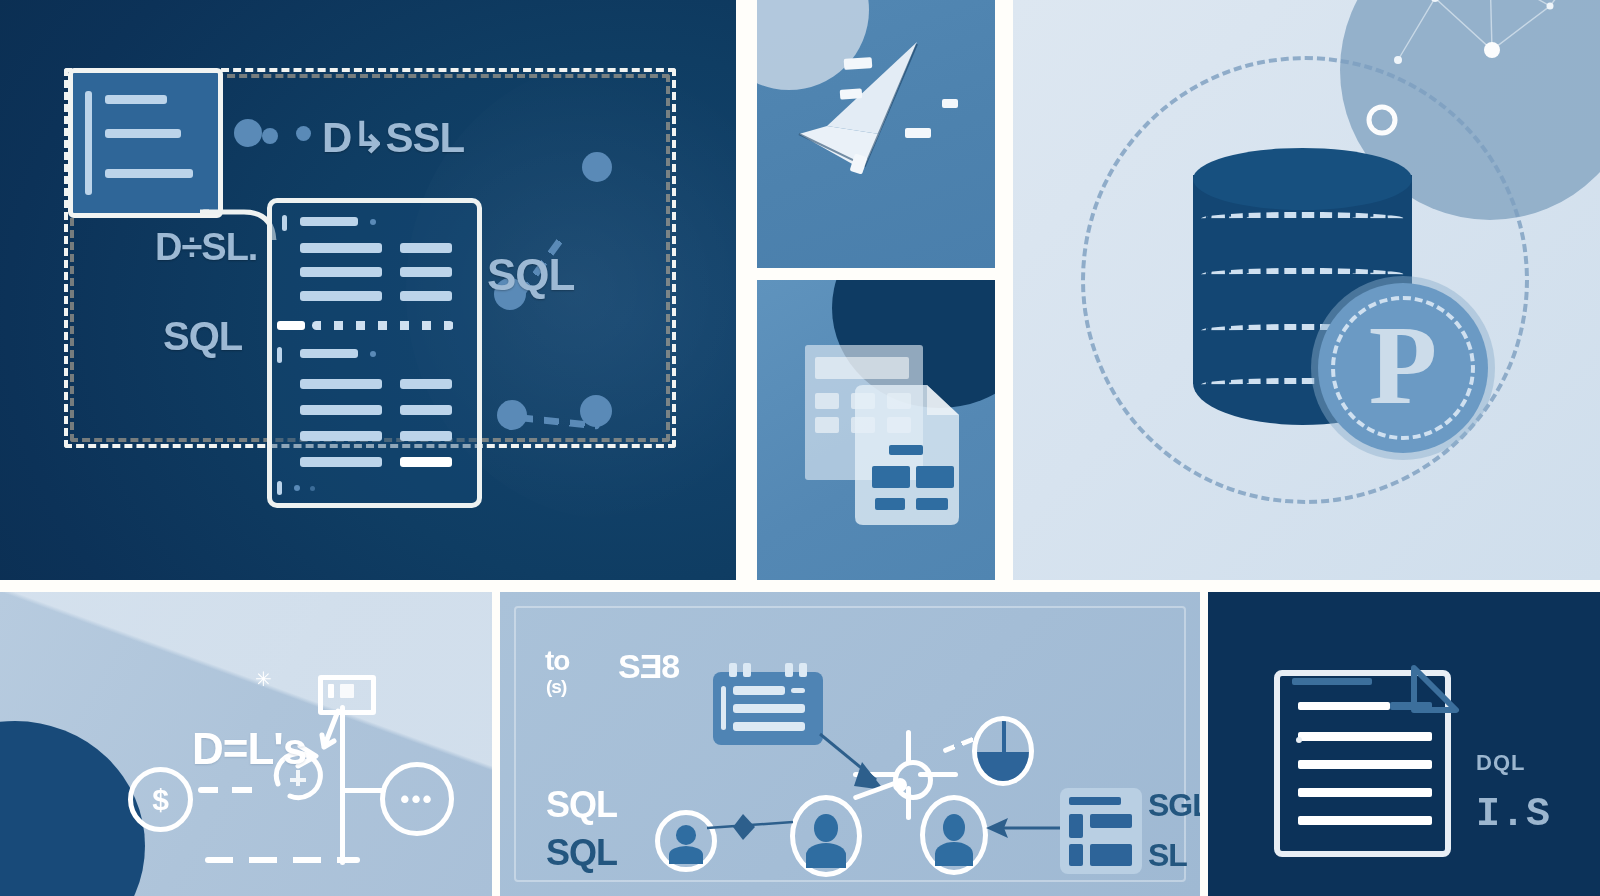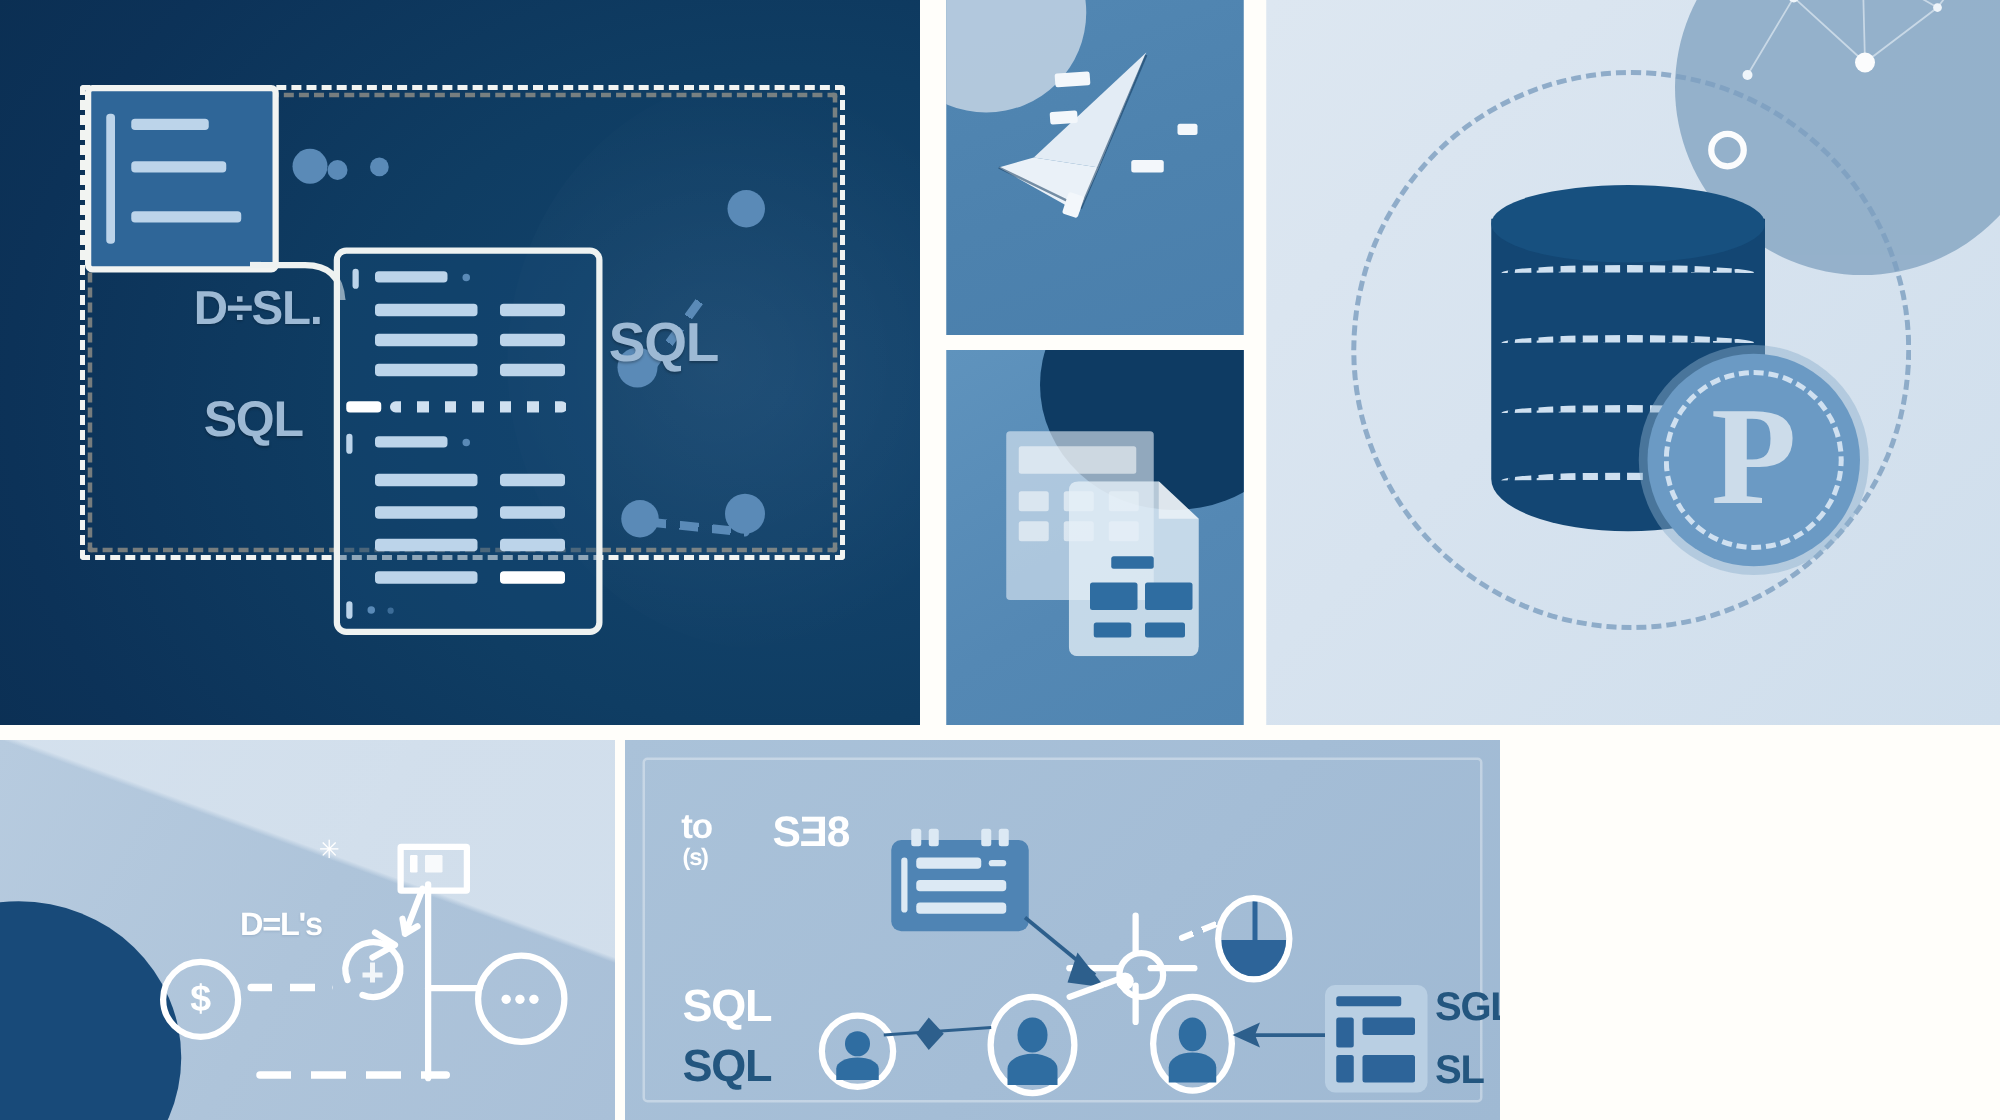"D↳SSL" div.gtext { html: none -> <div>D↳SSL</div> }
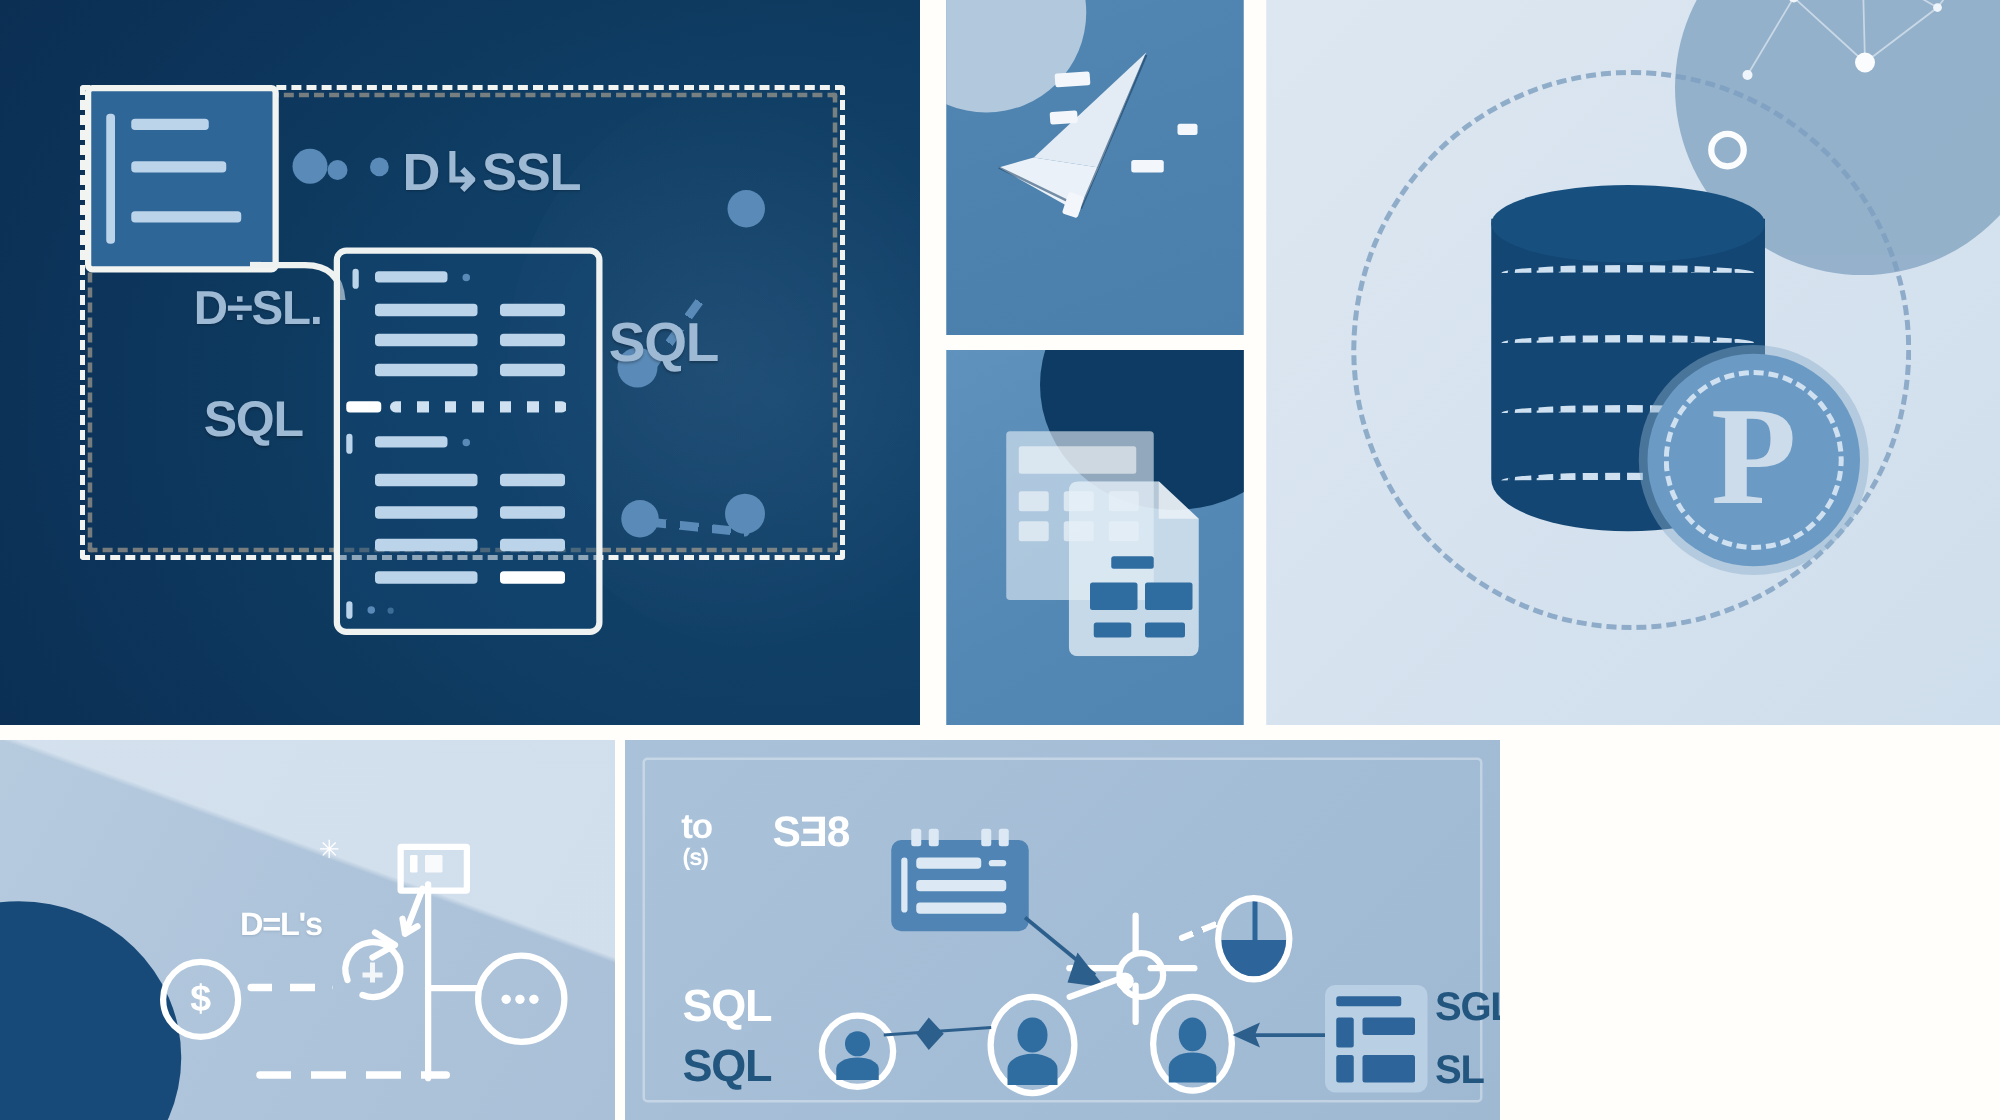"D=L's" div.etext { font-size: 26px -> 44px }
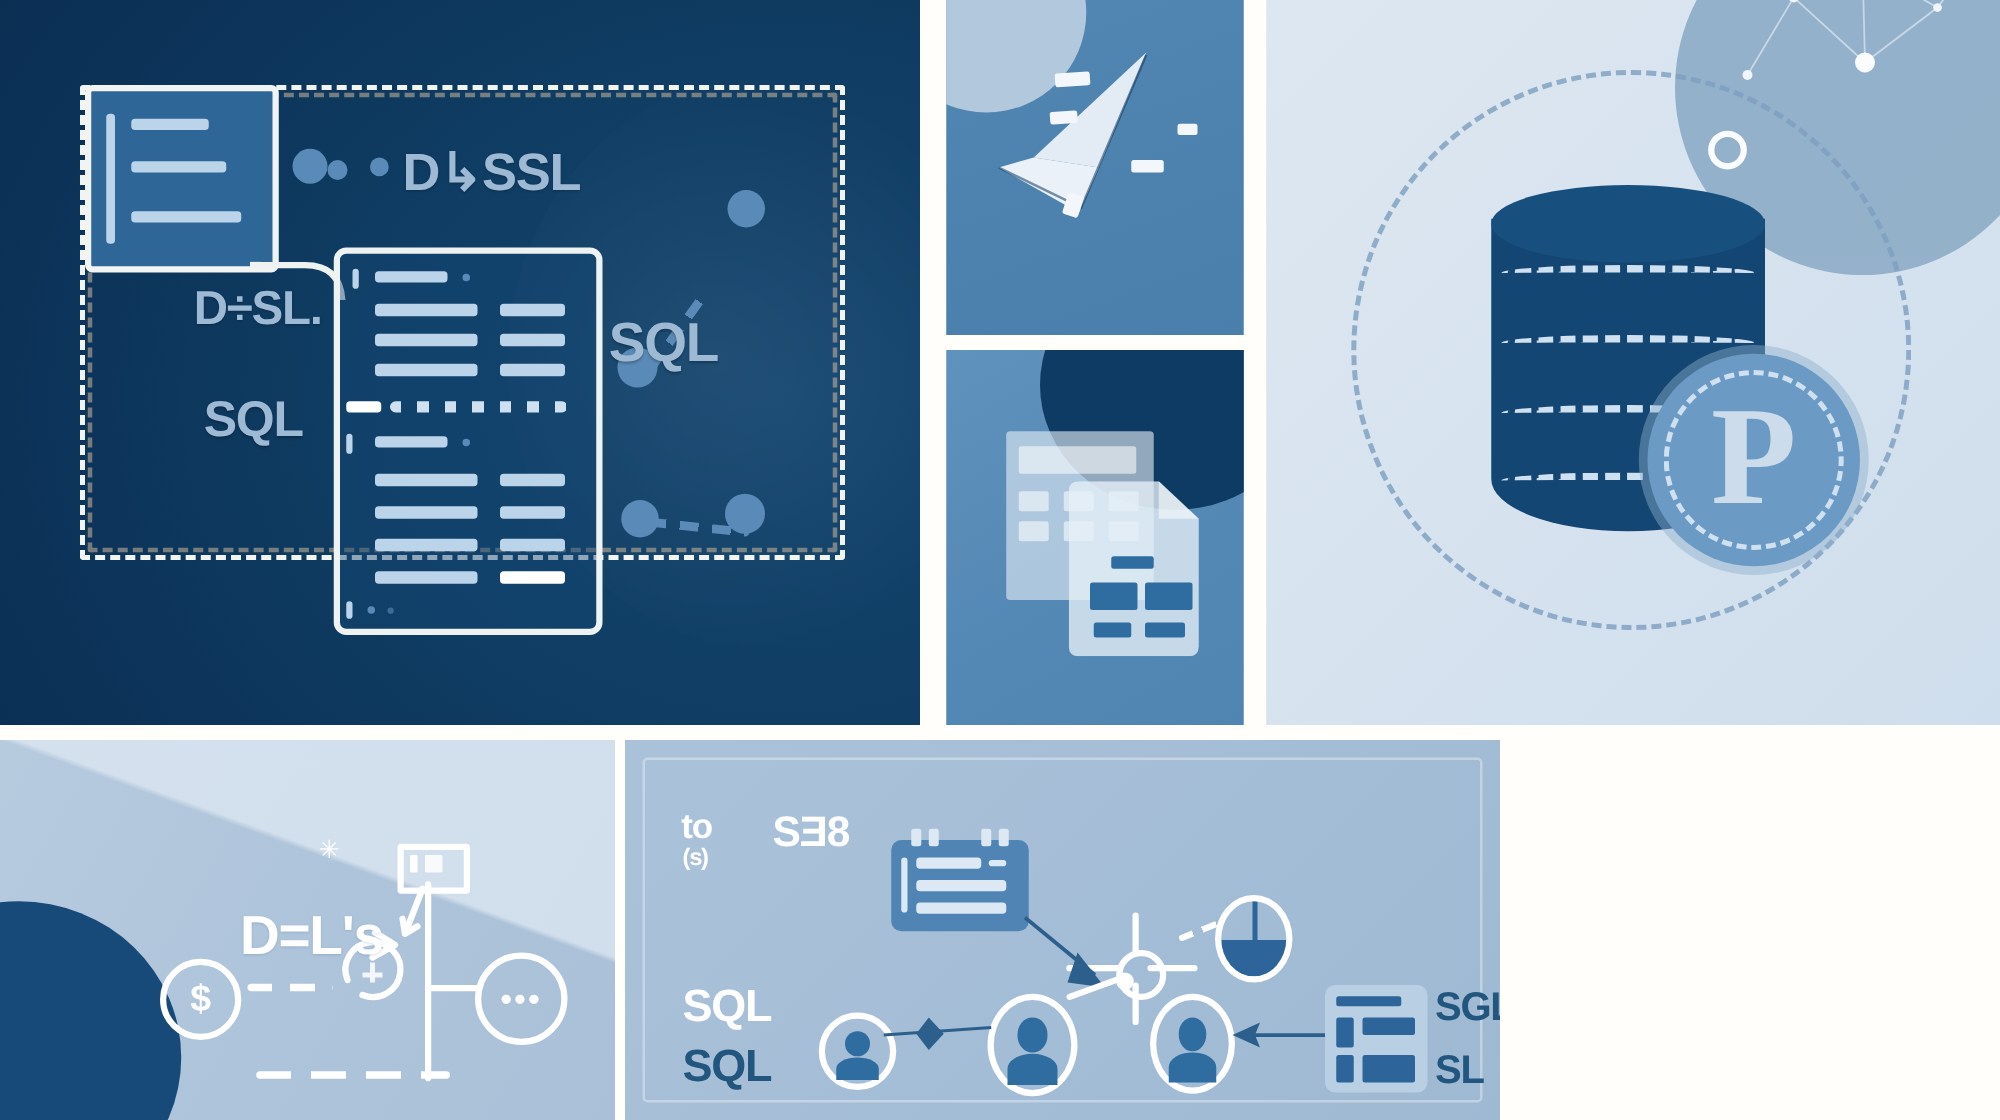"DQL" div.panel { html: none -> <div> <div></div> <svg> <path></path> </svg> <div></div> <div></div> <div></div> <div></div> <div></div> <div></div> <div></div> <div></div> <div>DQL</div> <div>I.S</div> </div> }
